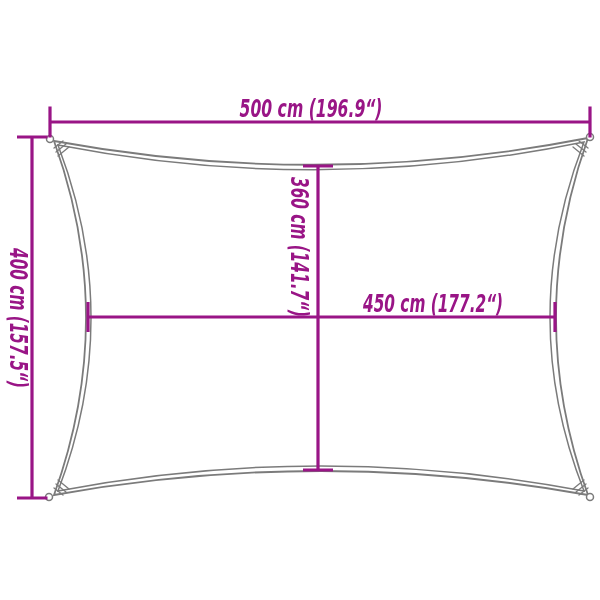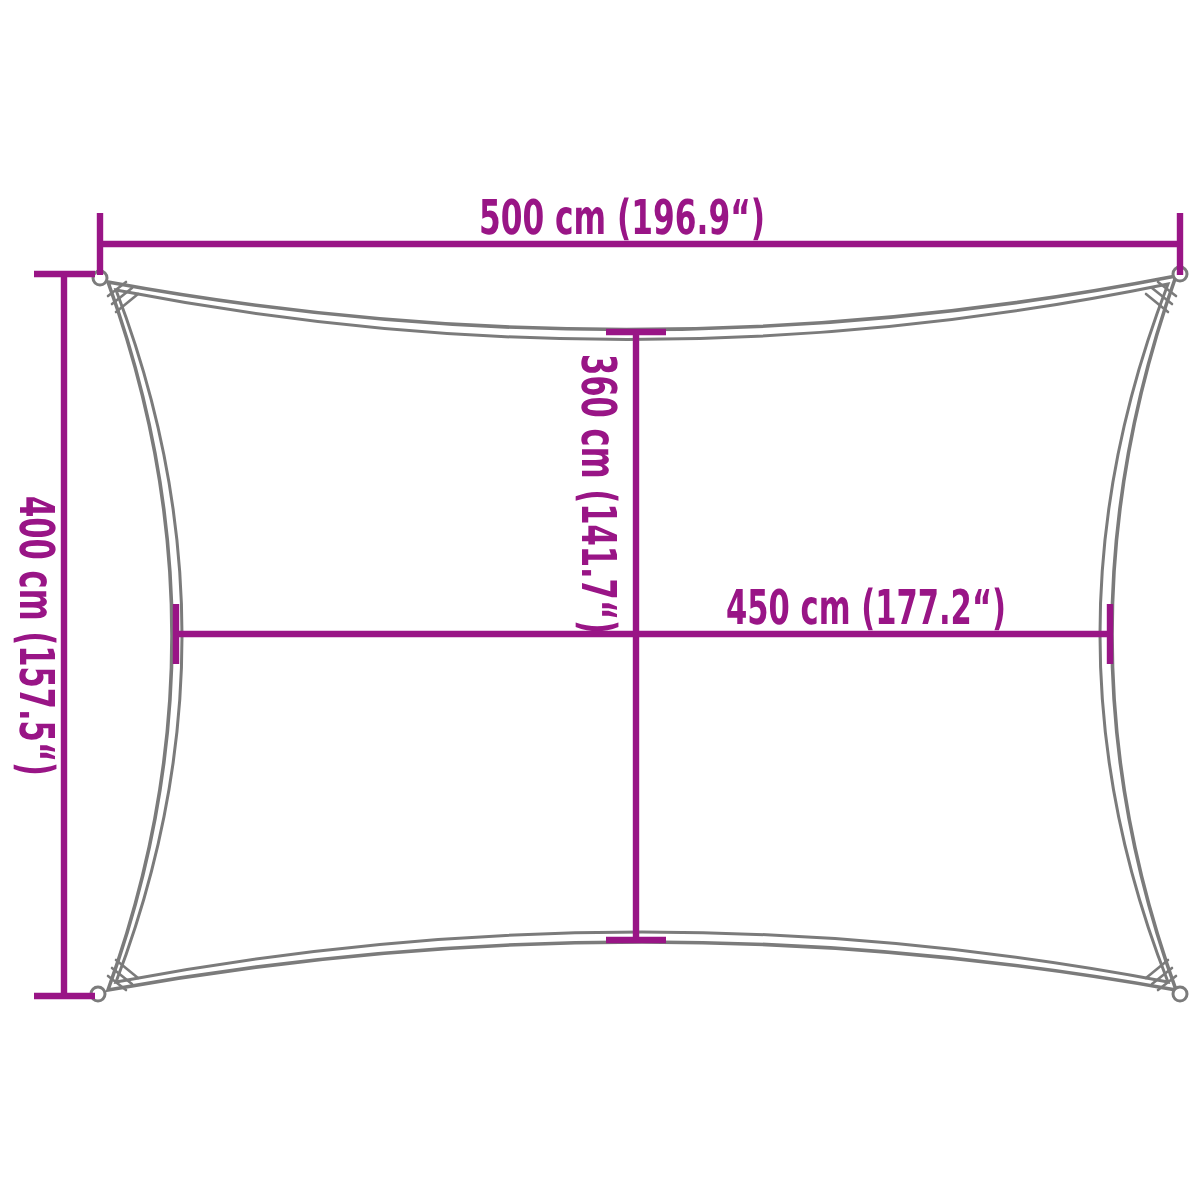"500 cm (196.9“)" .stage { font-style: none -> italic }
